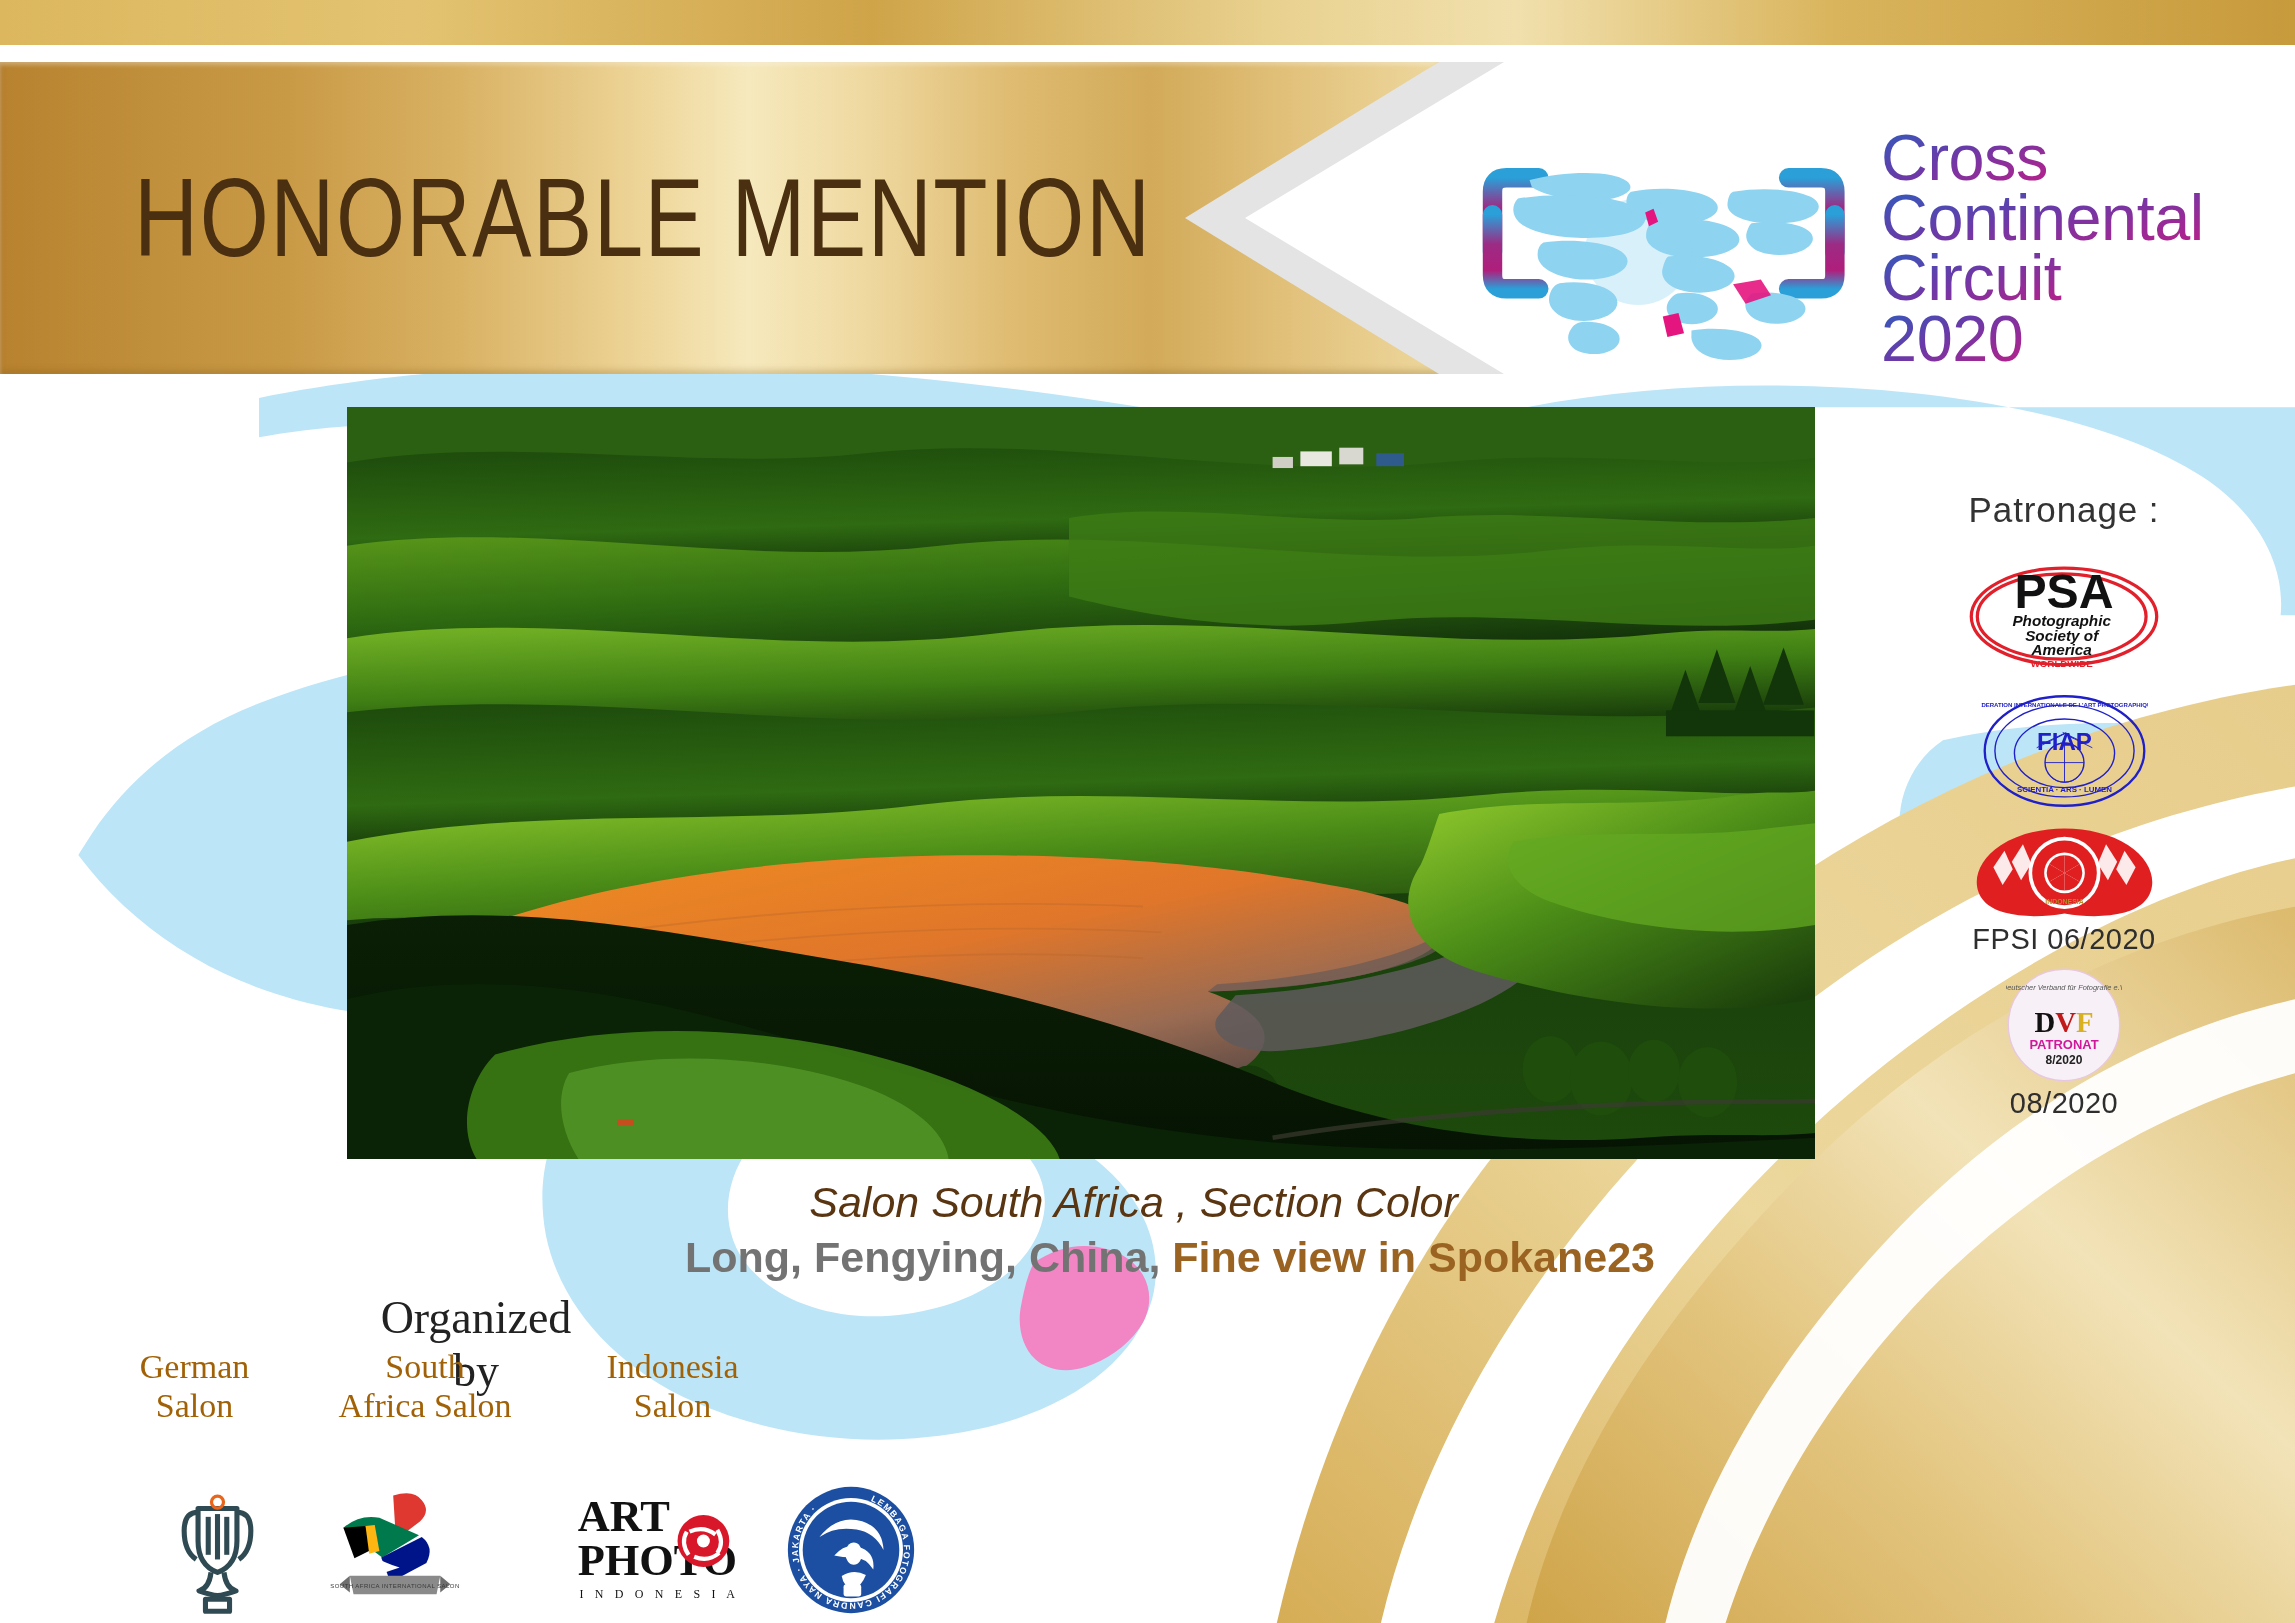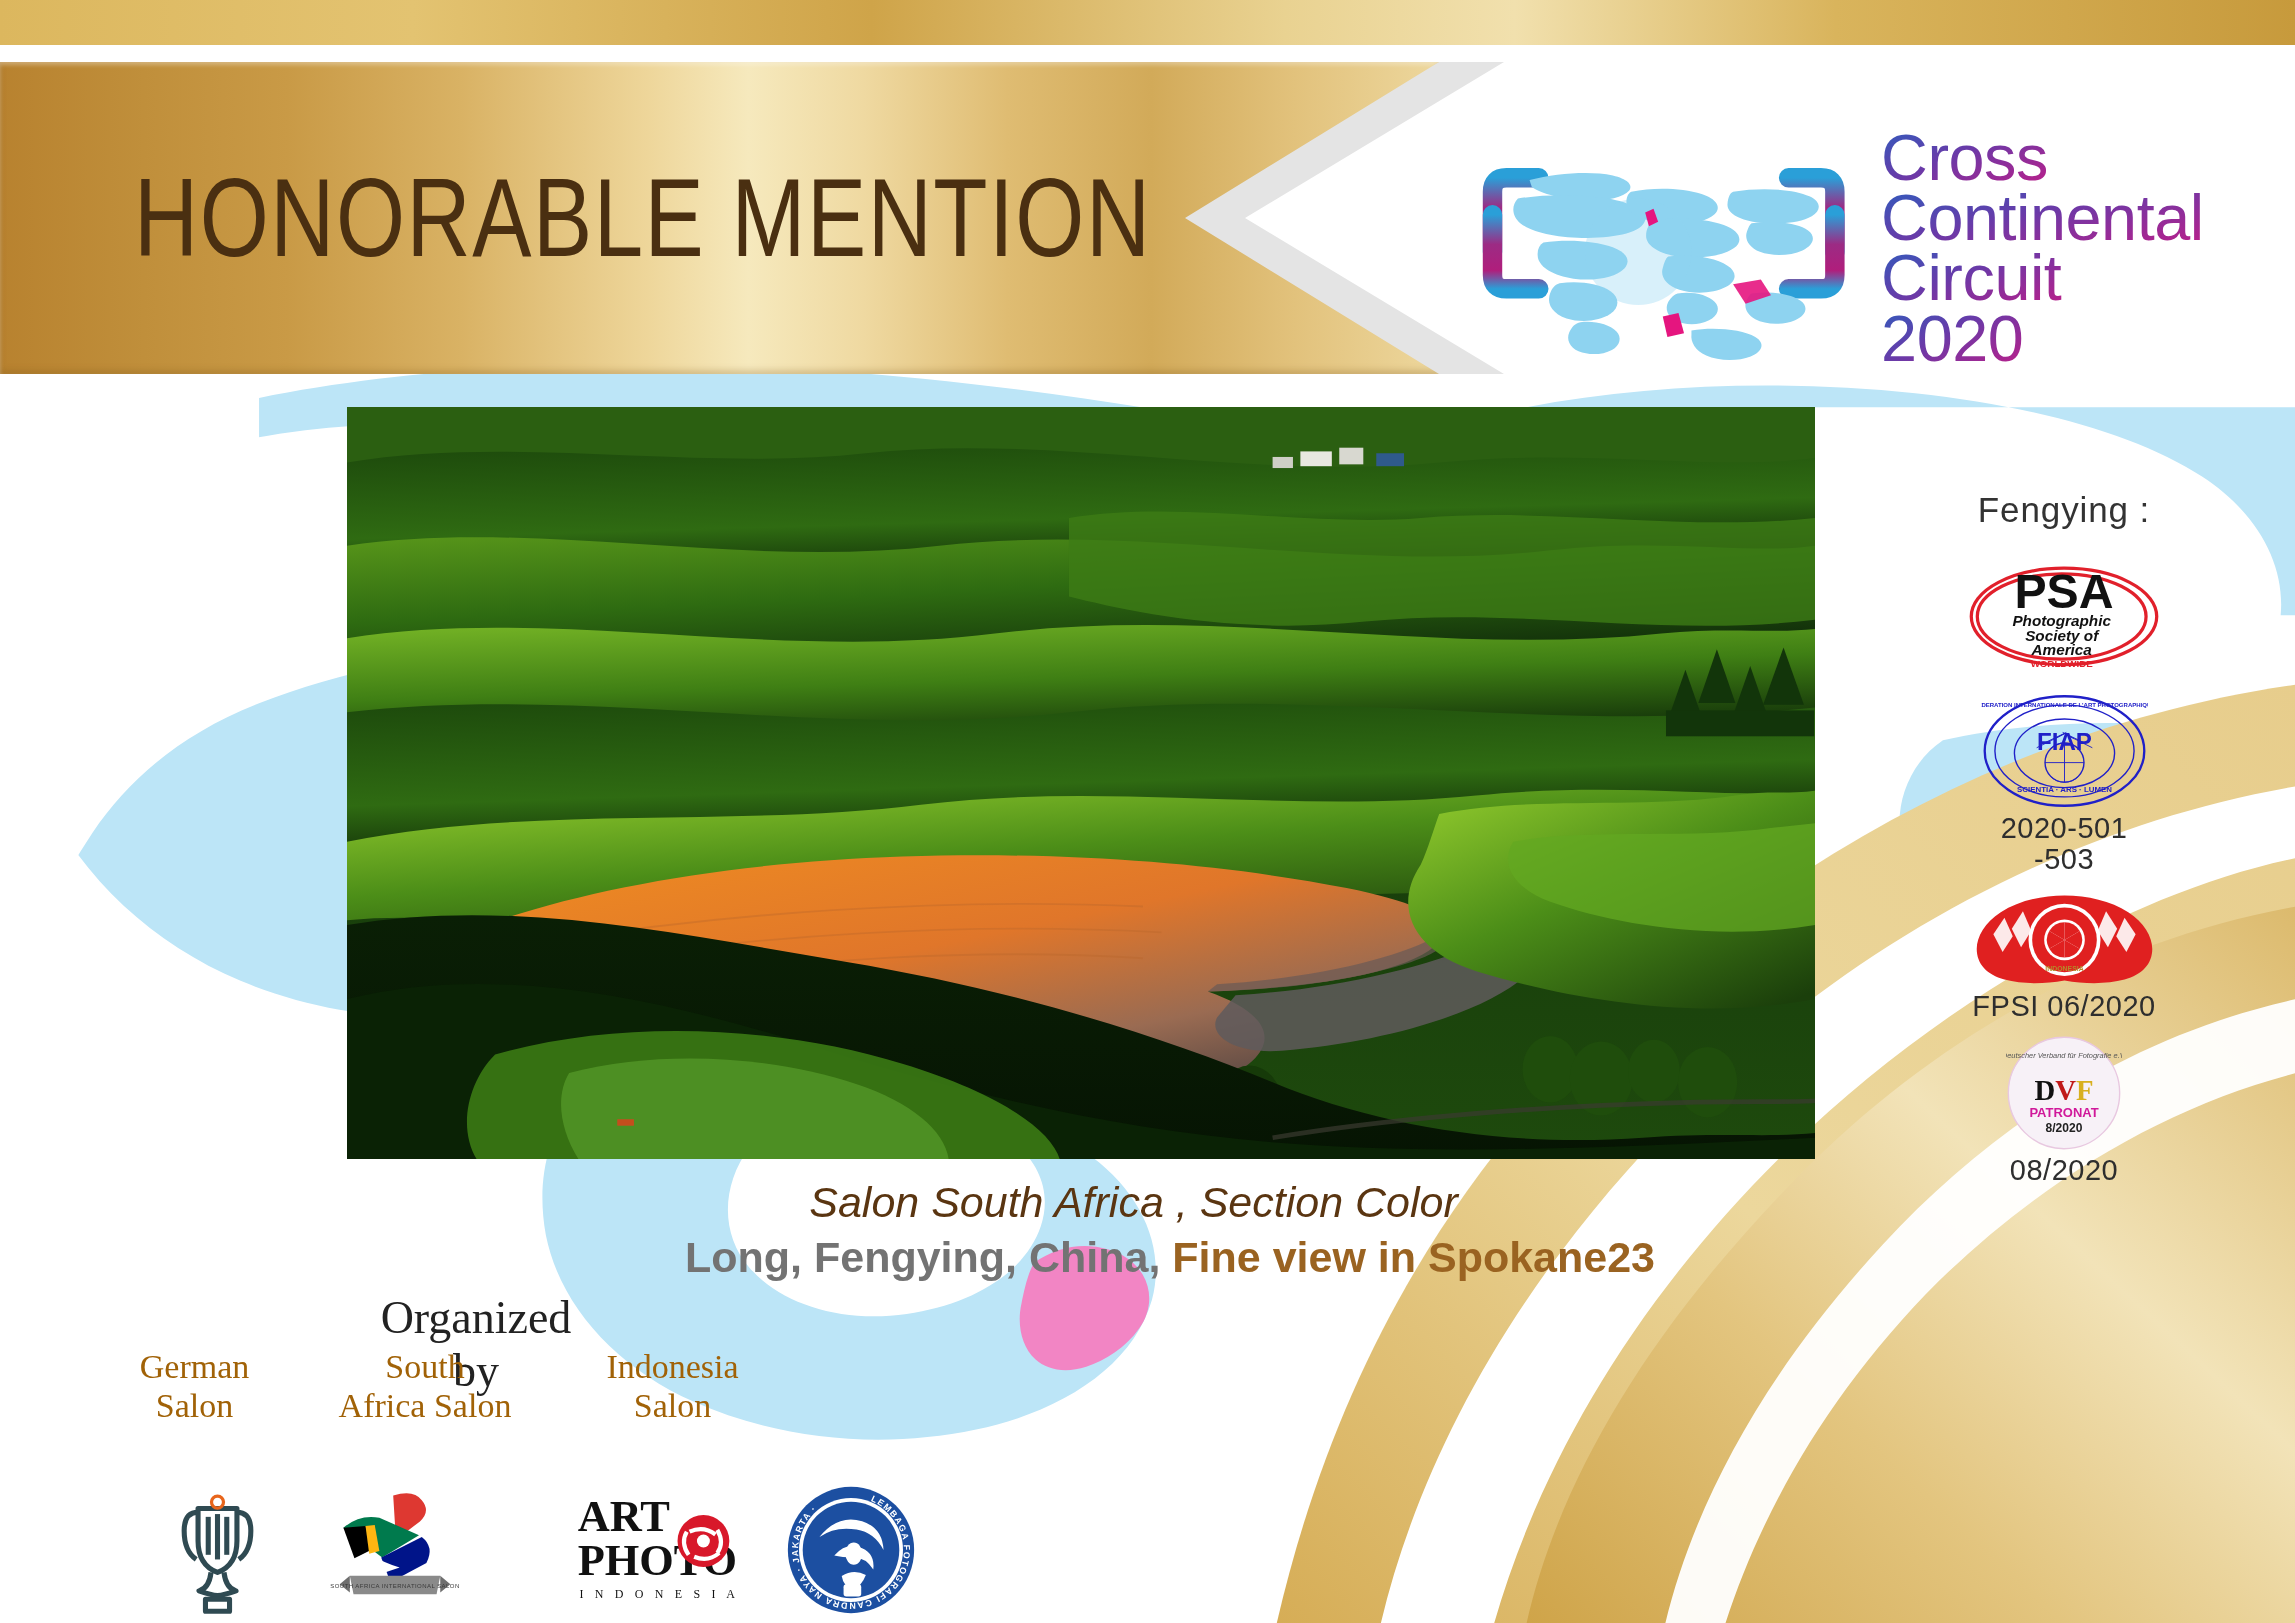"Fengying :" div.patron-title { text: Fengying -> Patronage }
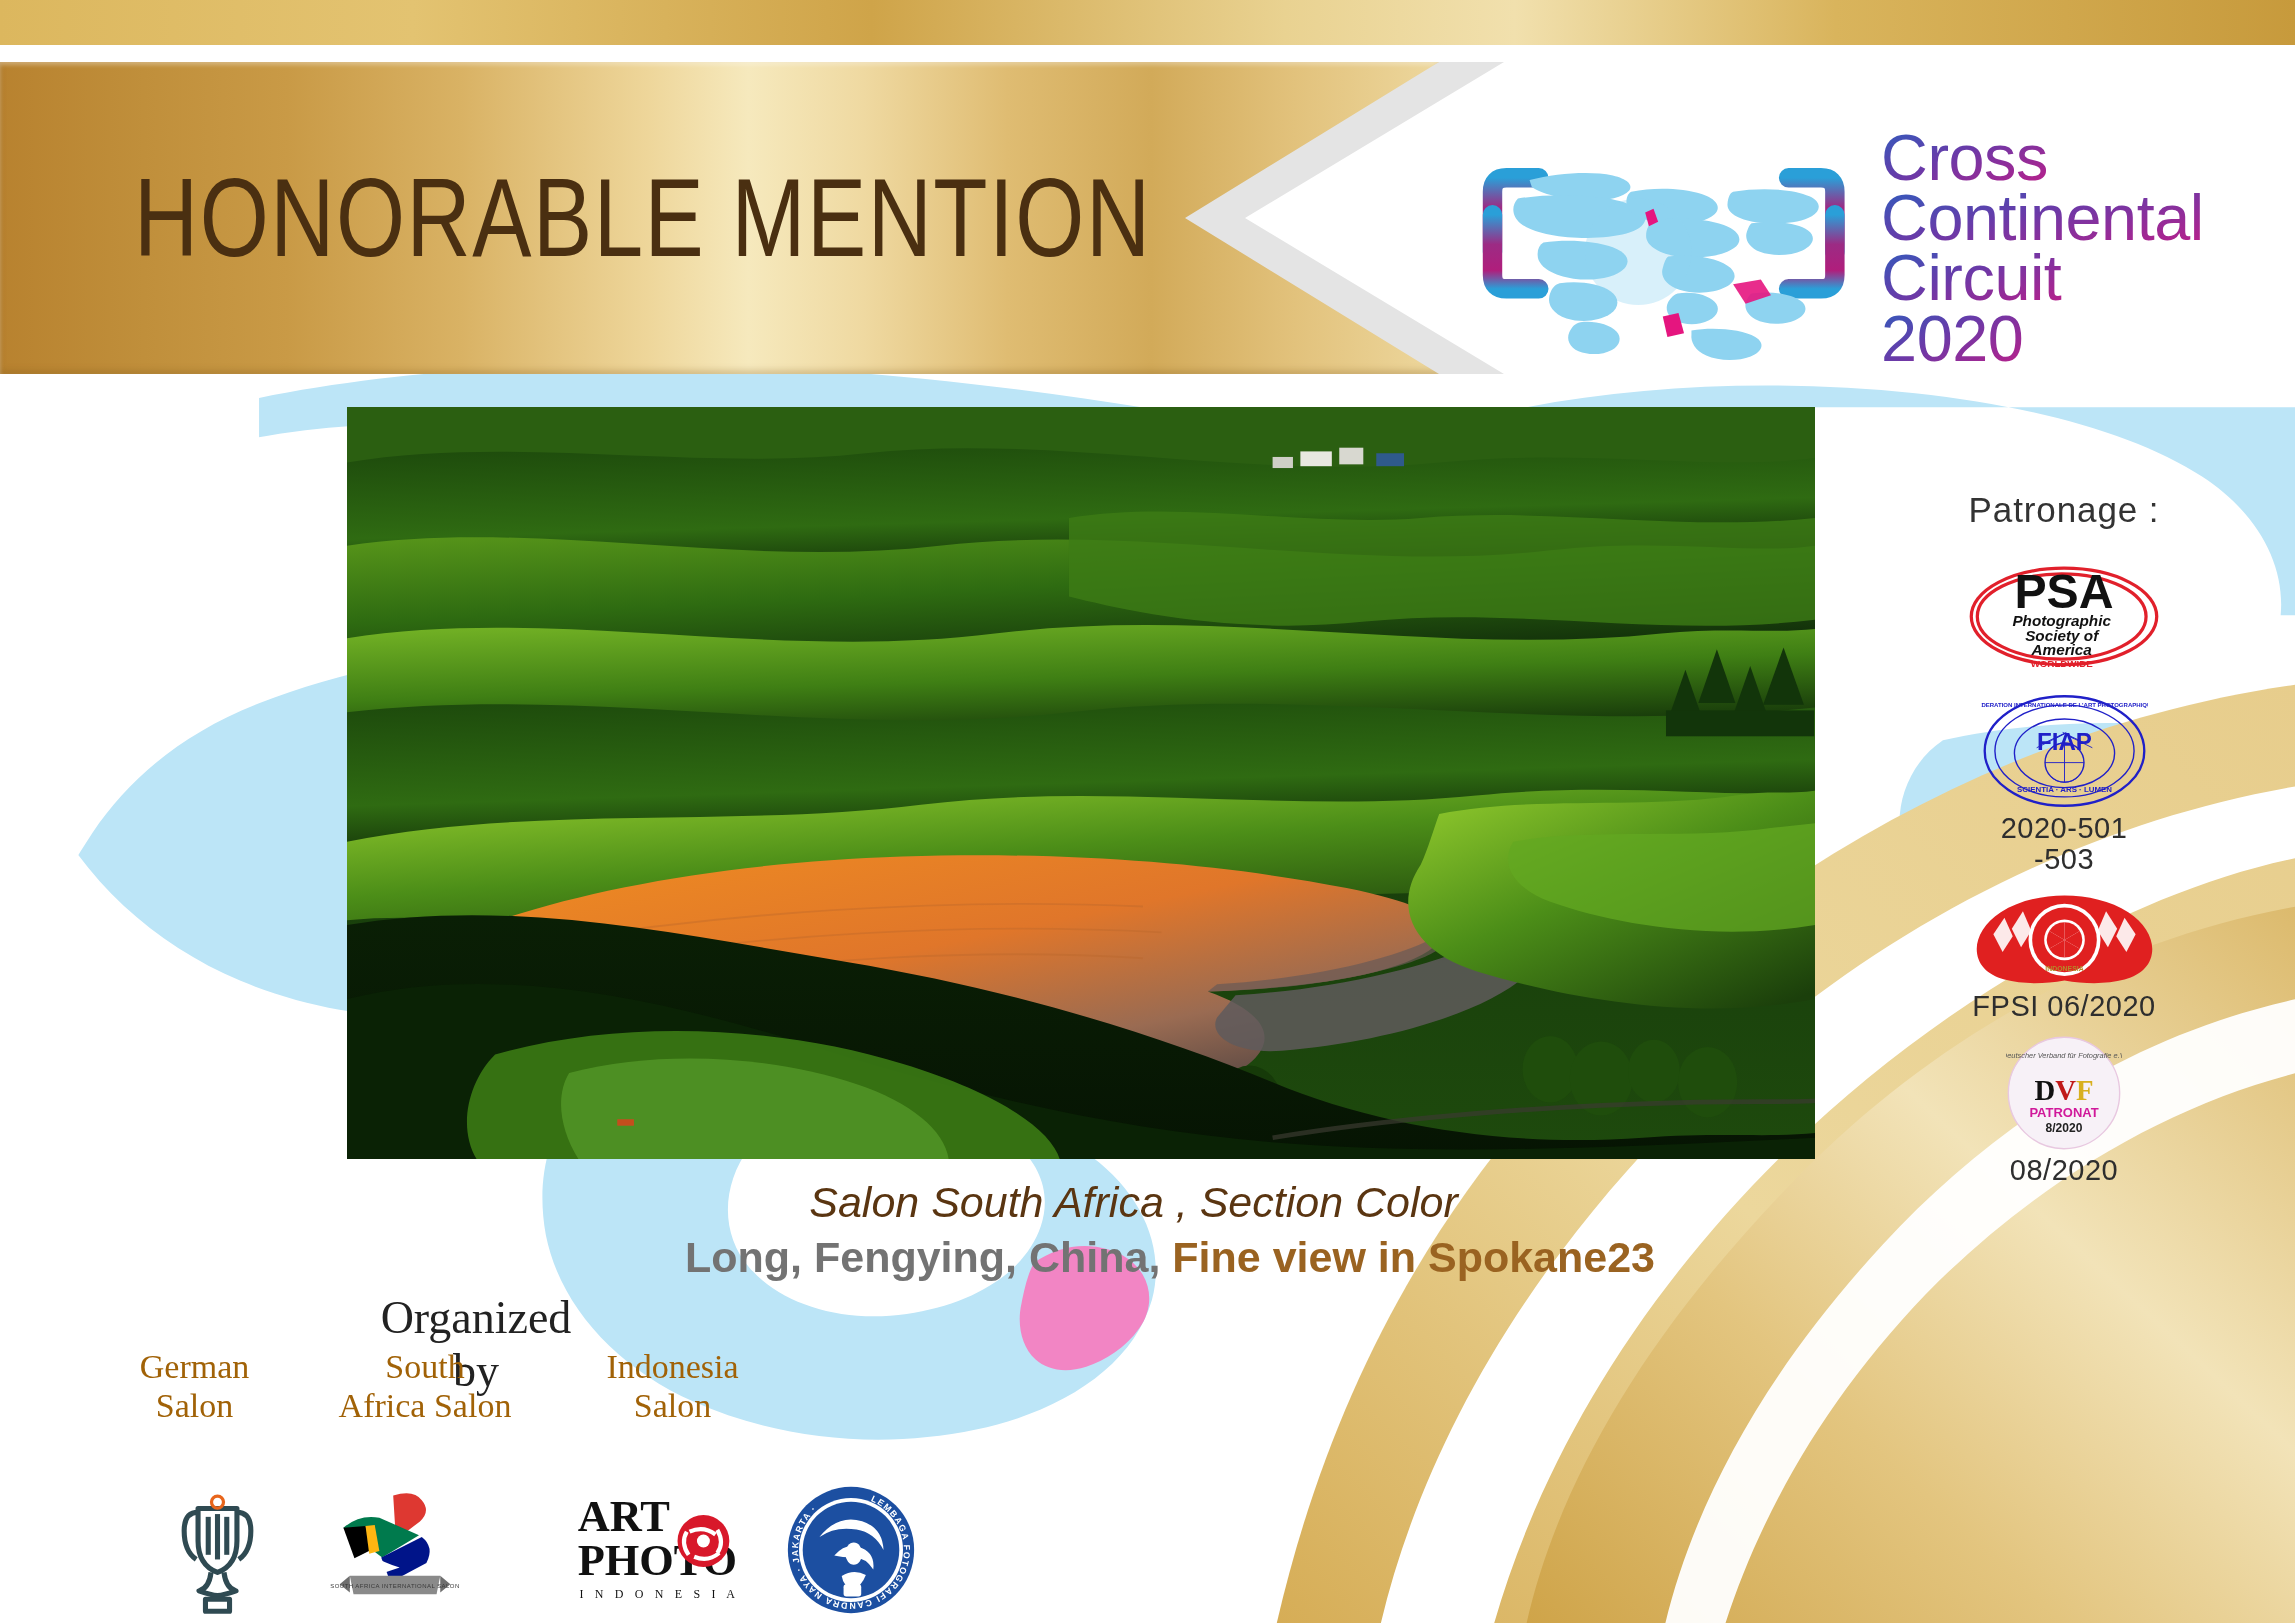"2020-501" div.patron-code { html: <div>2020-501 -503</div> -> none }
